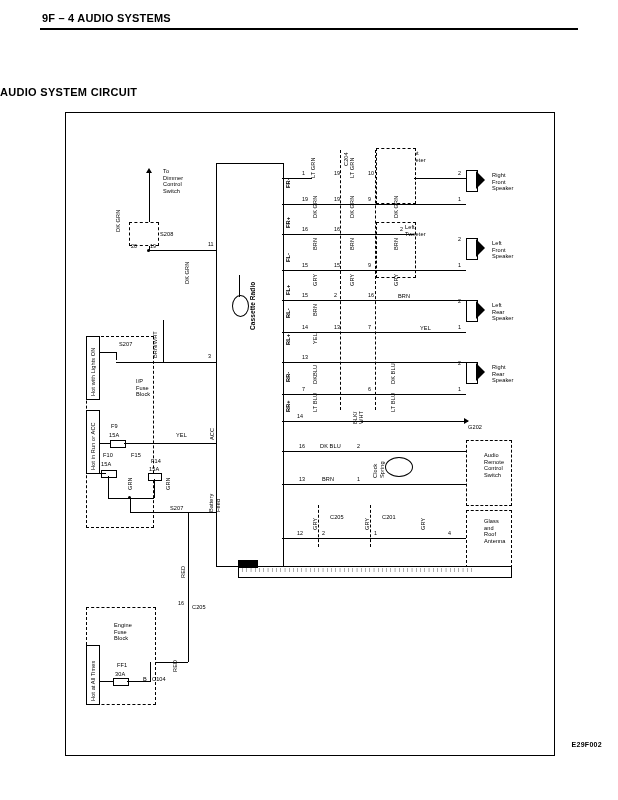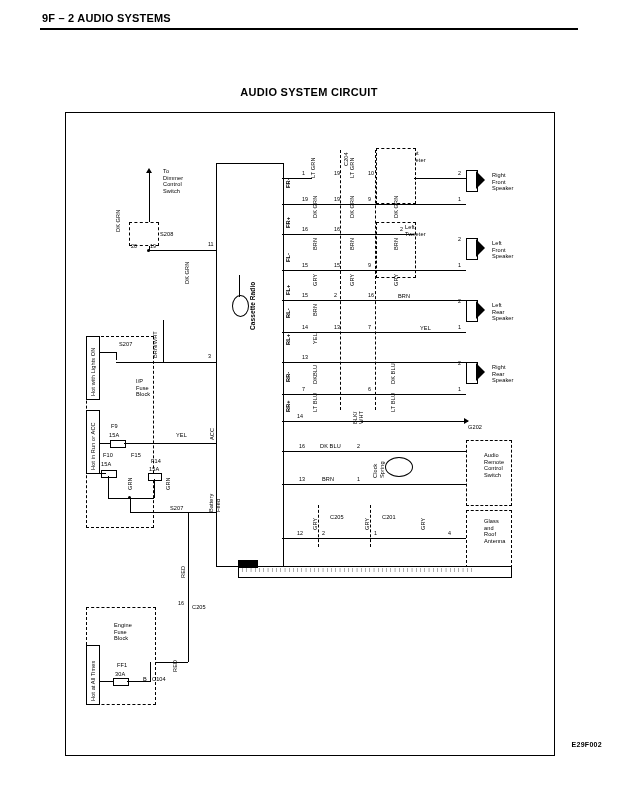"9F – 2 AUDIO SYSTEMS" div.hdr-text { text: 2 -> 4 }
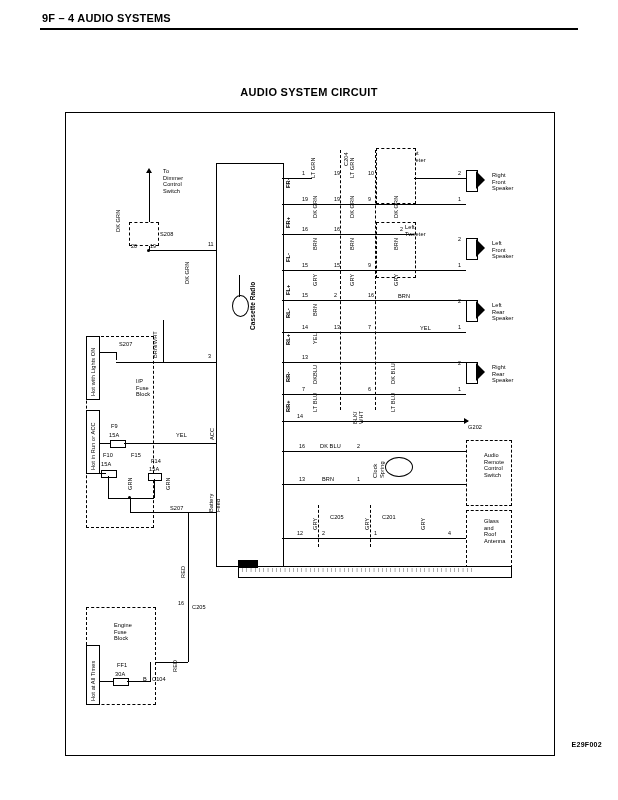"AUDIO SYSTEM CIRCUIT" .title2 { text-align: center -> none }
